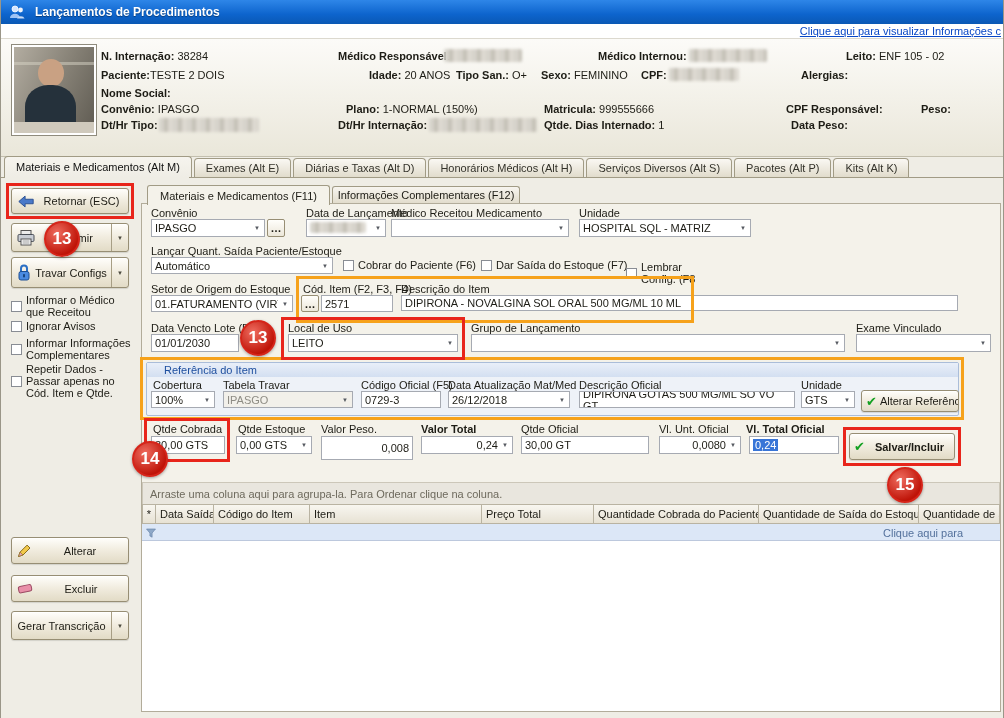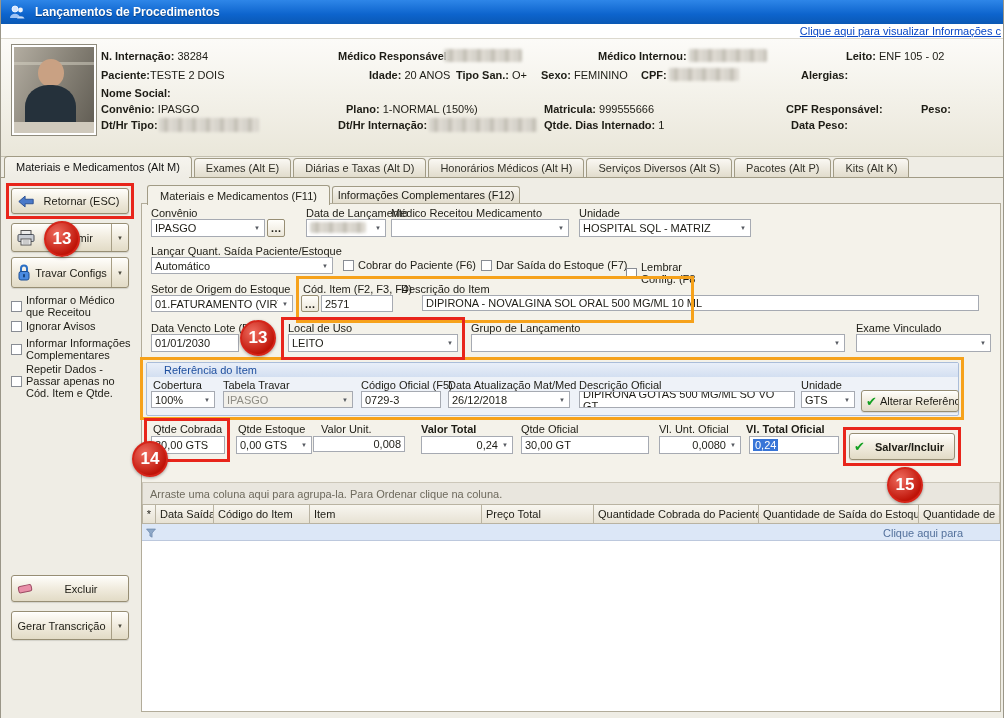"DIPIRONA - NOVALGINA SOL ORAL" div.T { left: 421px -> 400px }
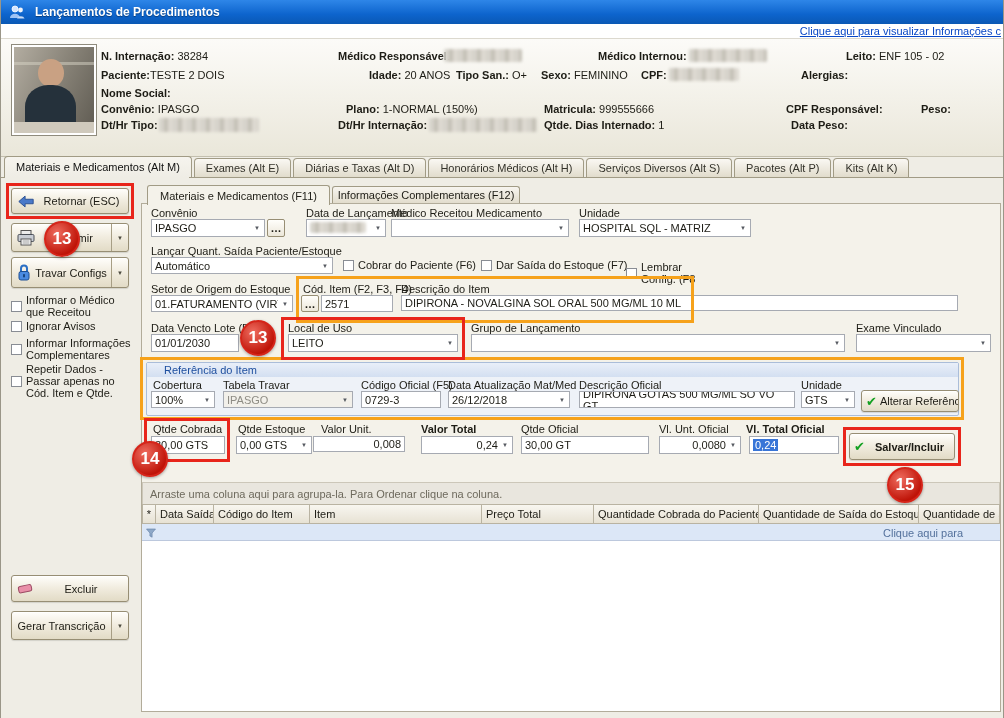"Valor Unit." div.L { text: Unit -> Peso }
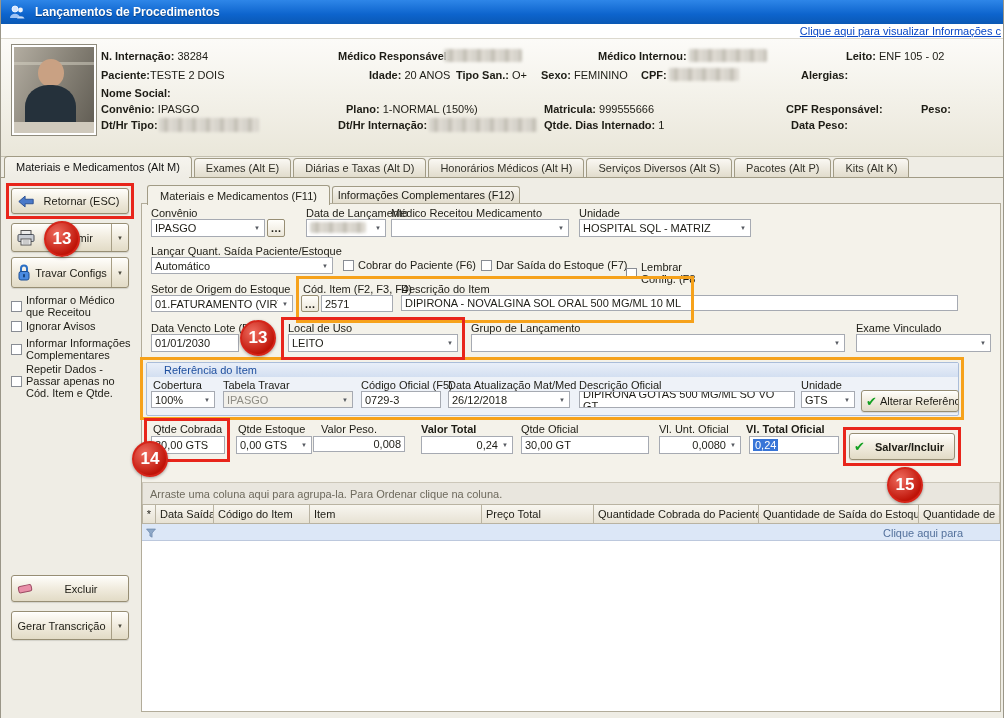"0,008" div.T { height: 16px -> 24px; left: 312px -> 320px }
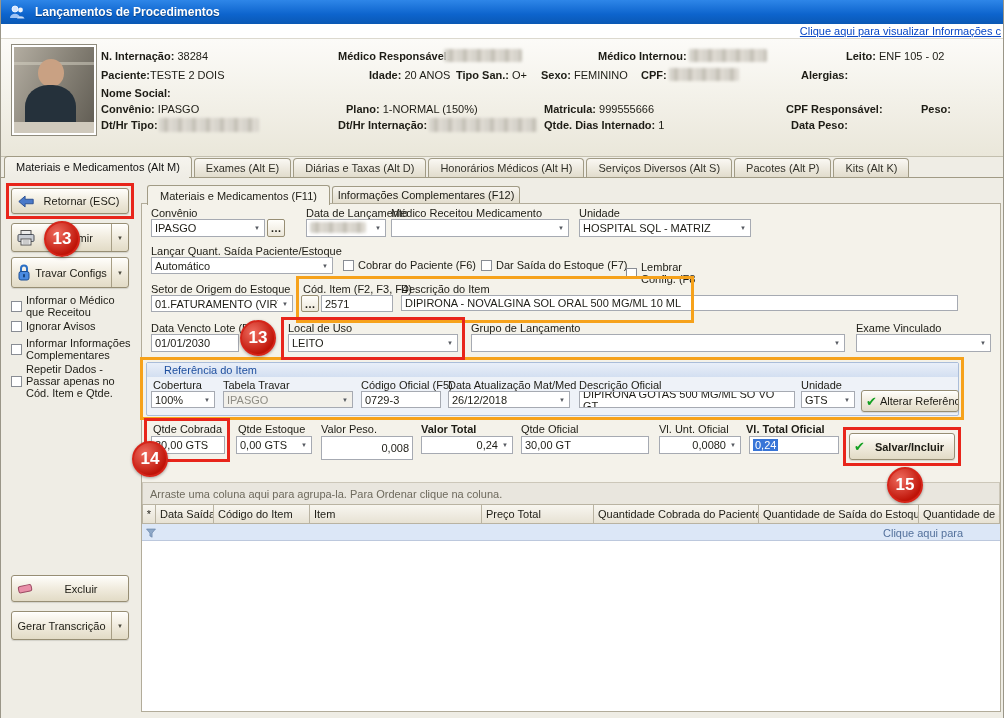"Alterar" div.B { html: none -> <div> <span> <svg> <path></path> <path></path> </svg> </span> <span>Alterar</span> </div> }
